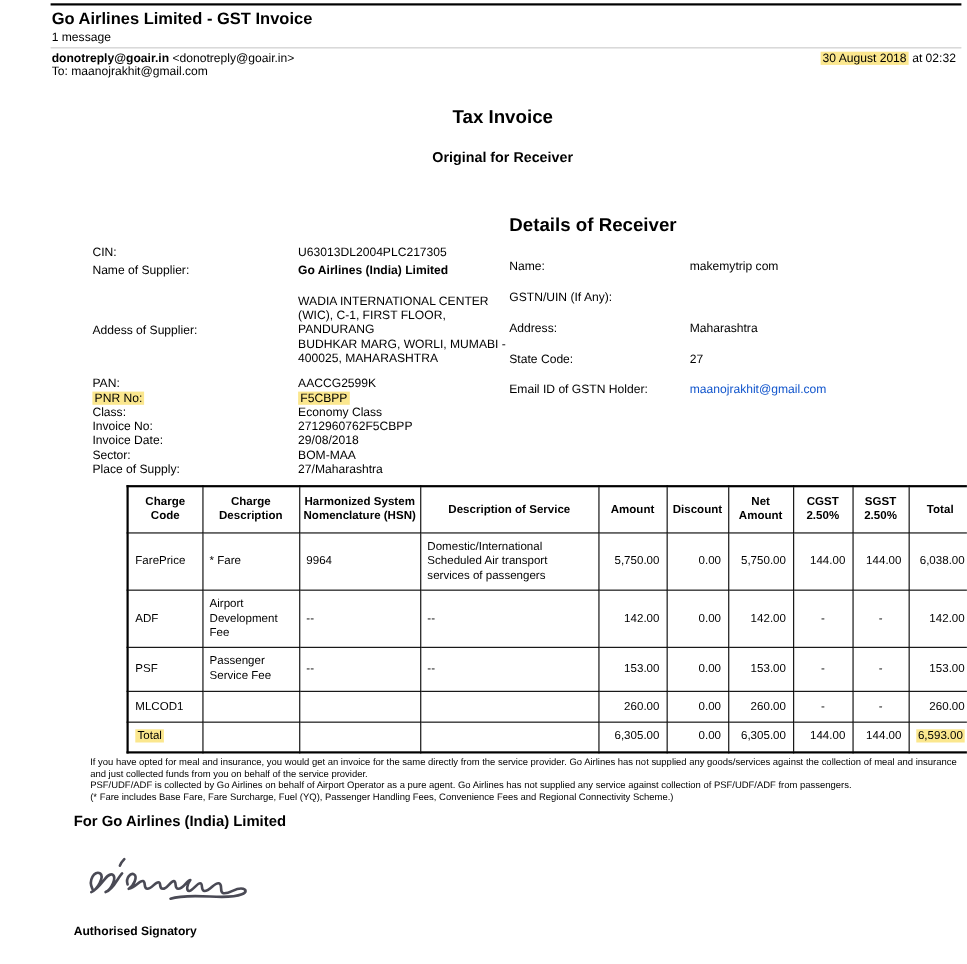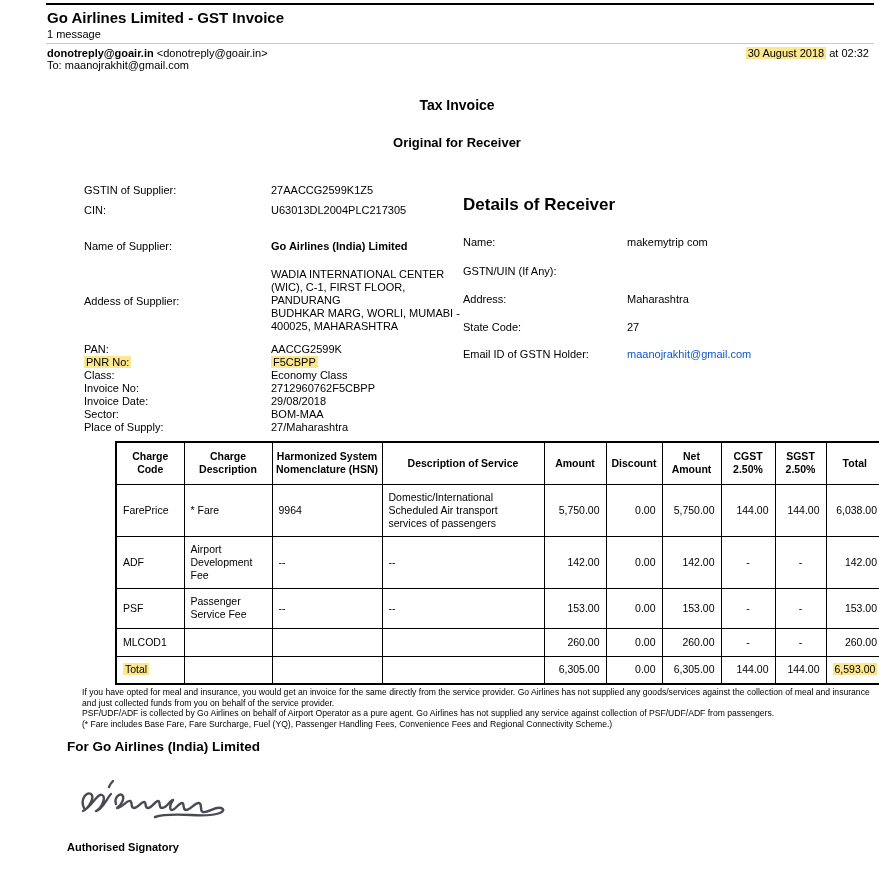"Tax Invoice" .inv-title { font-size: 14px -> 17px }
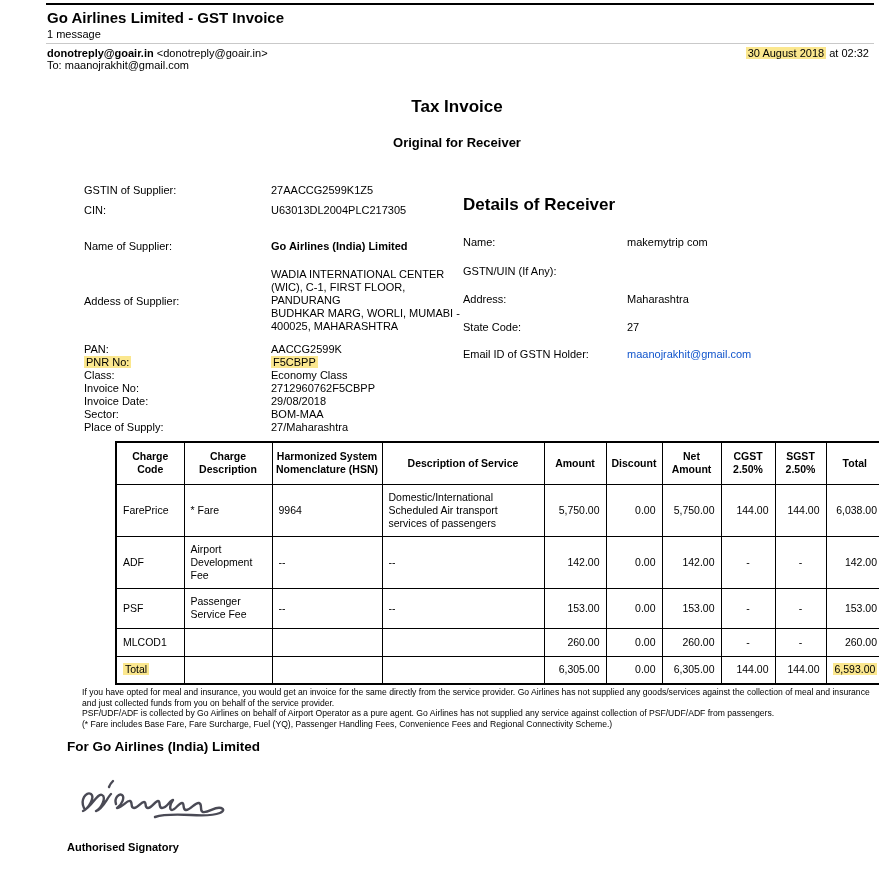"GSTIN of Supplier:" div.lrow { html: <div> <span>GSTIN of Supplier:</span> <span>27AACCG2599K1Z5</span> </div> -> none }
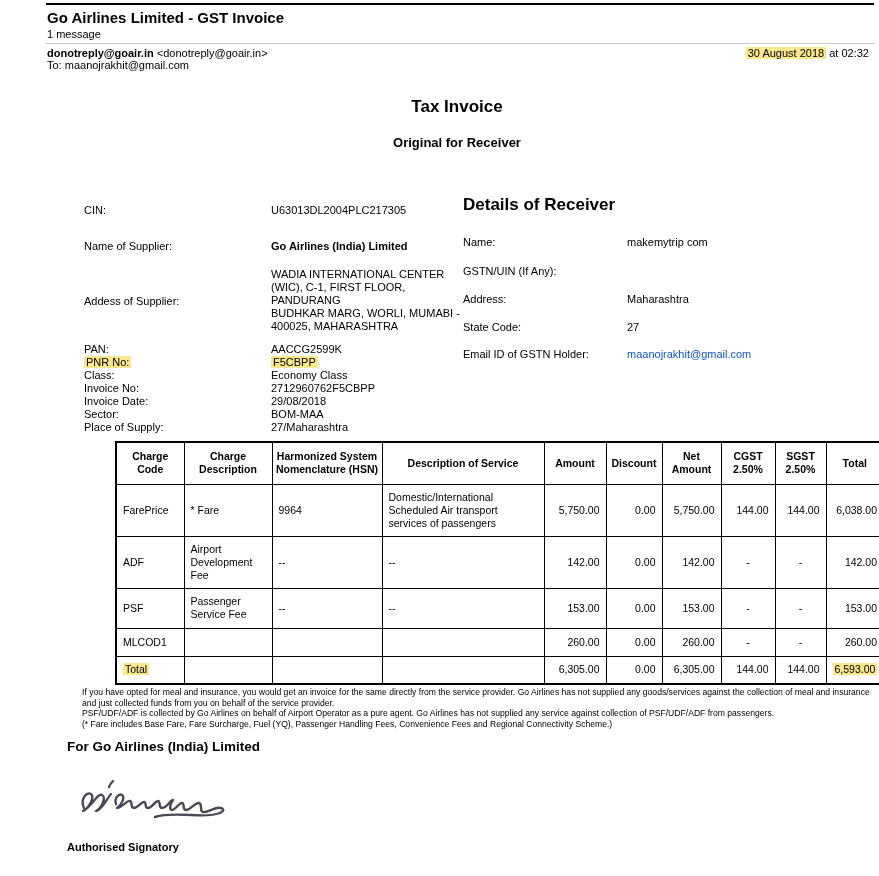"CIN:" div.lrow { top: 204px -> 224px }
